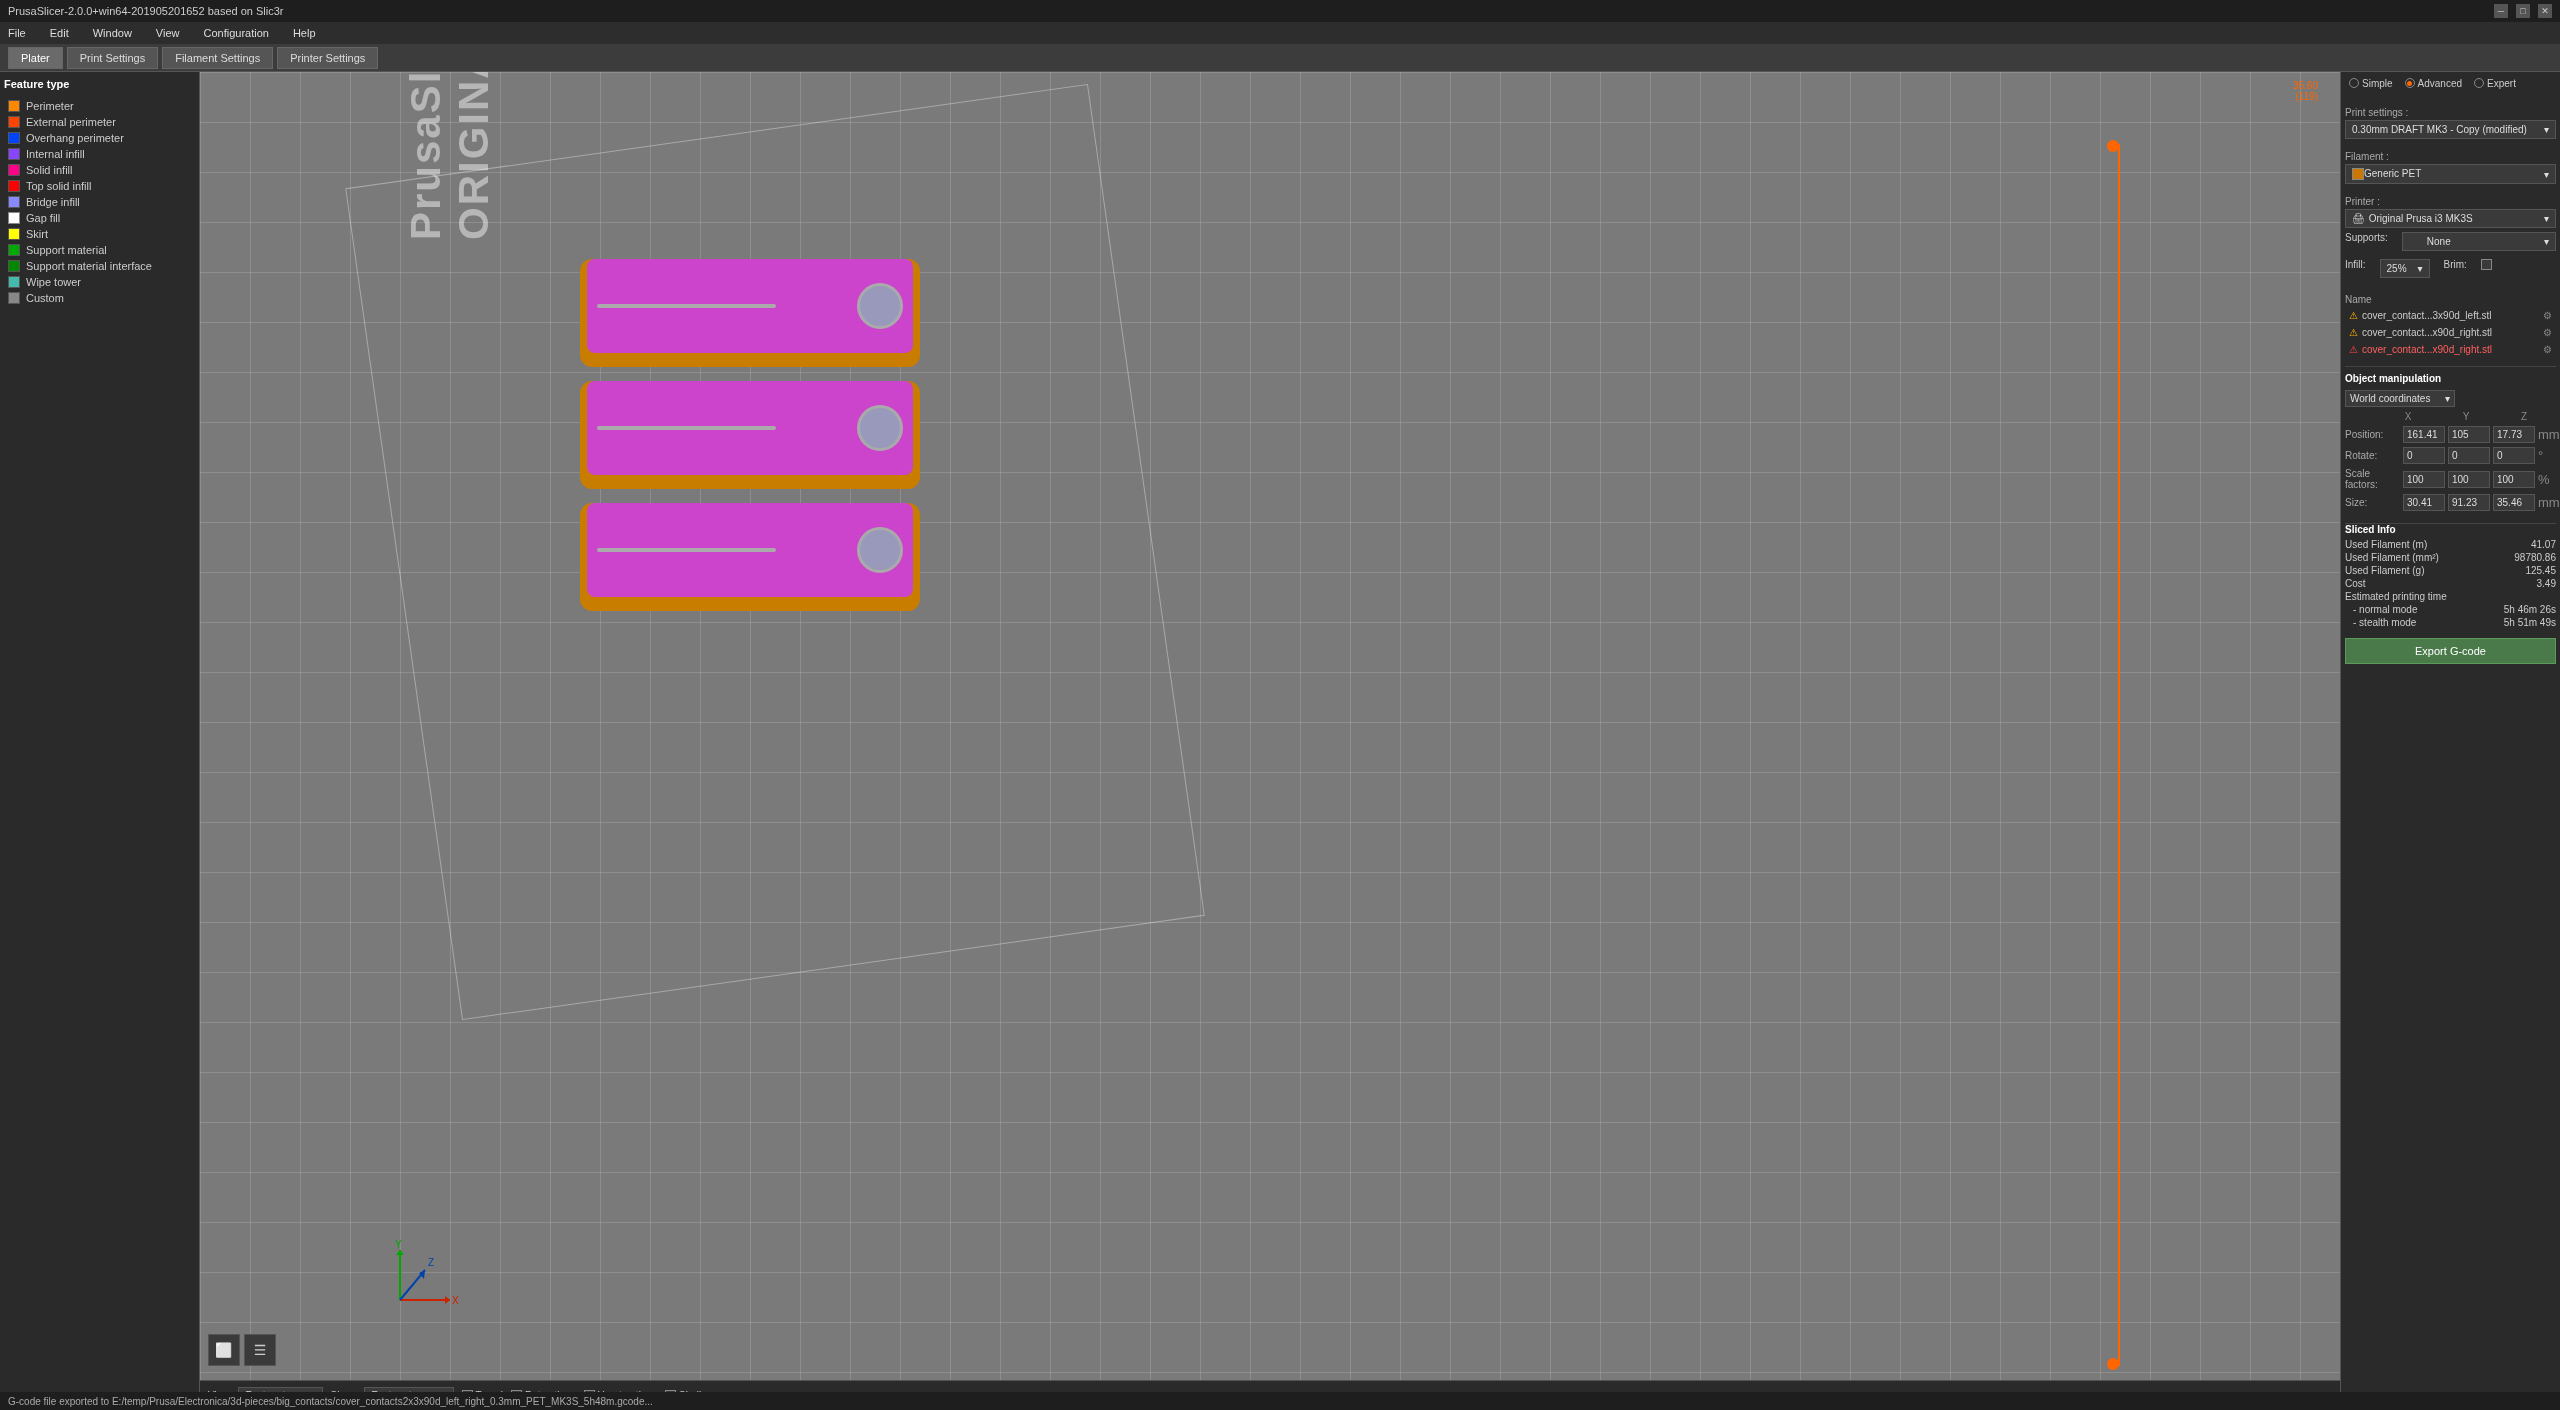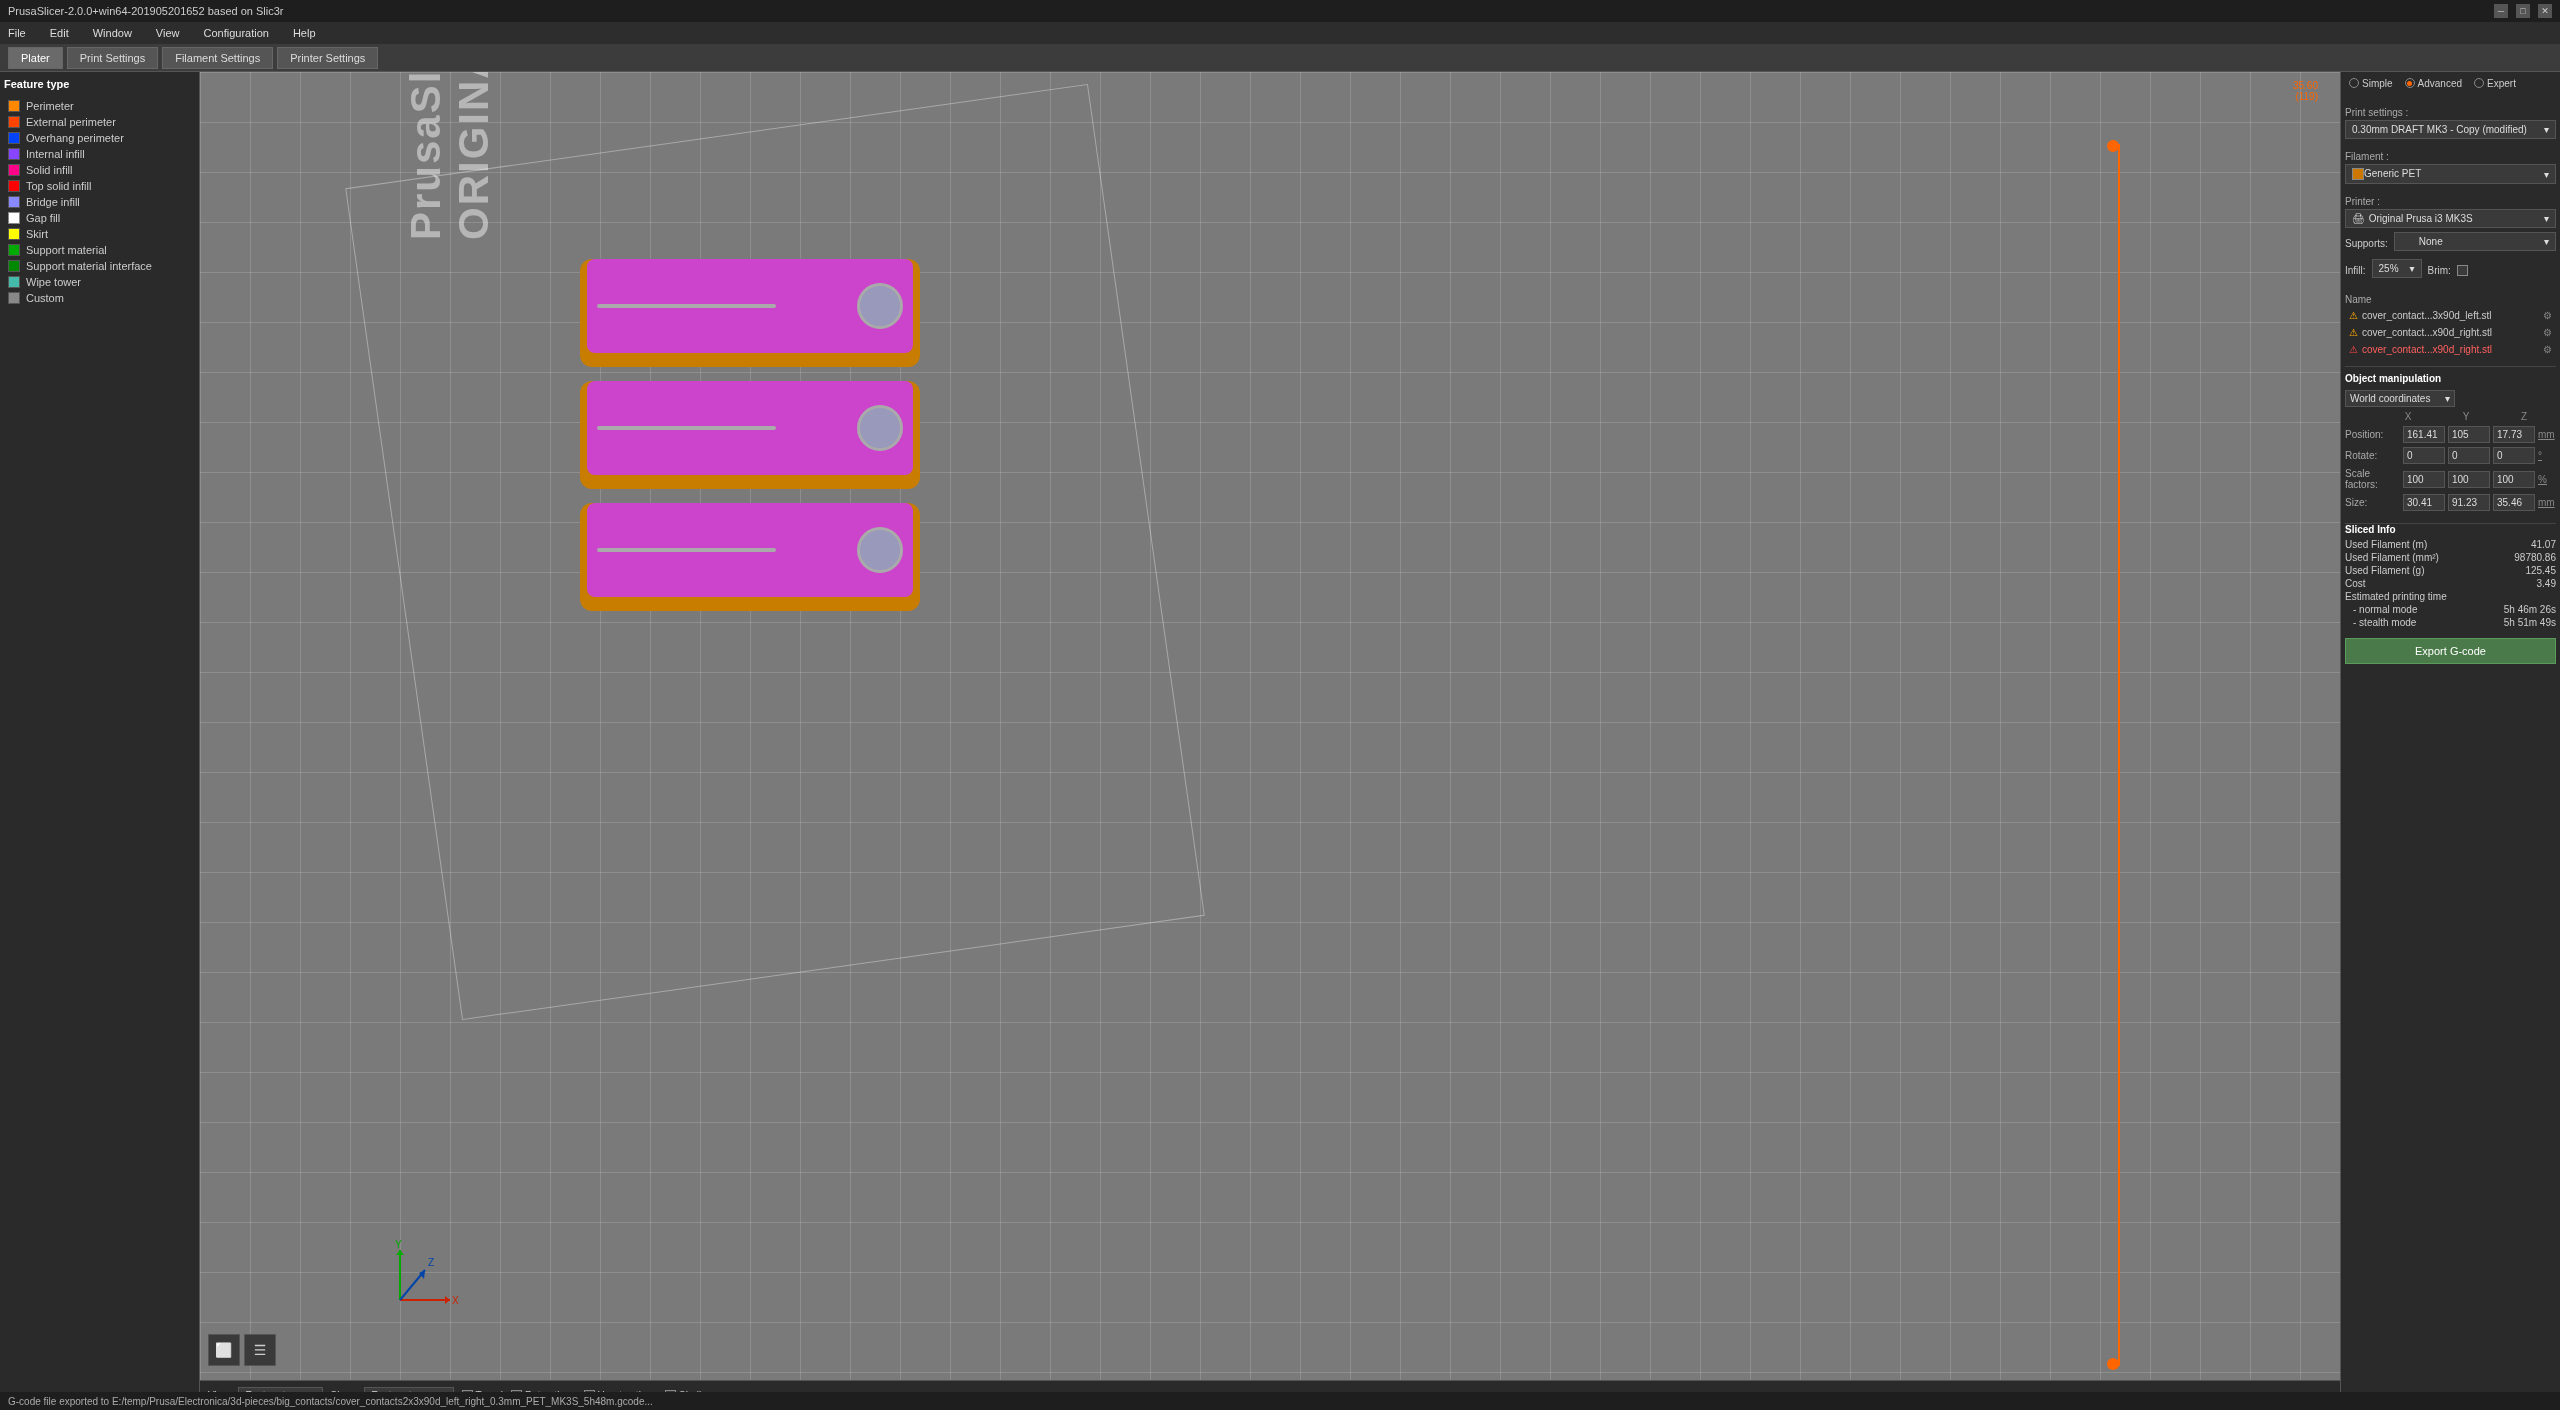"Supports:" .props-row { align-items: center -> none; gap: 6px -> 14px }
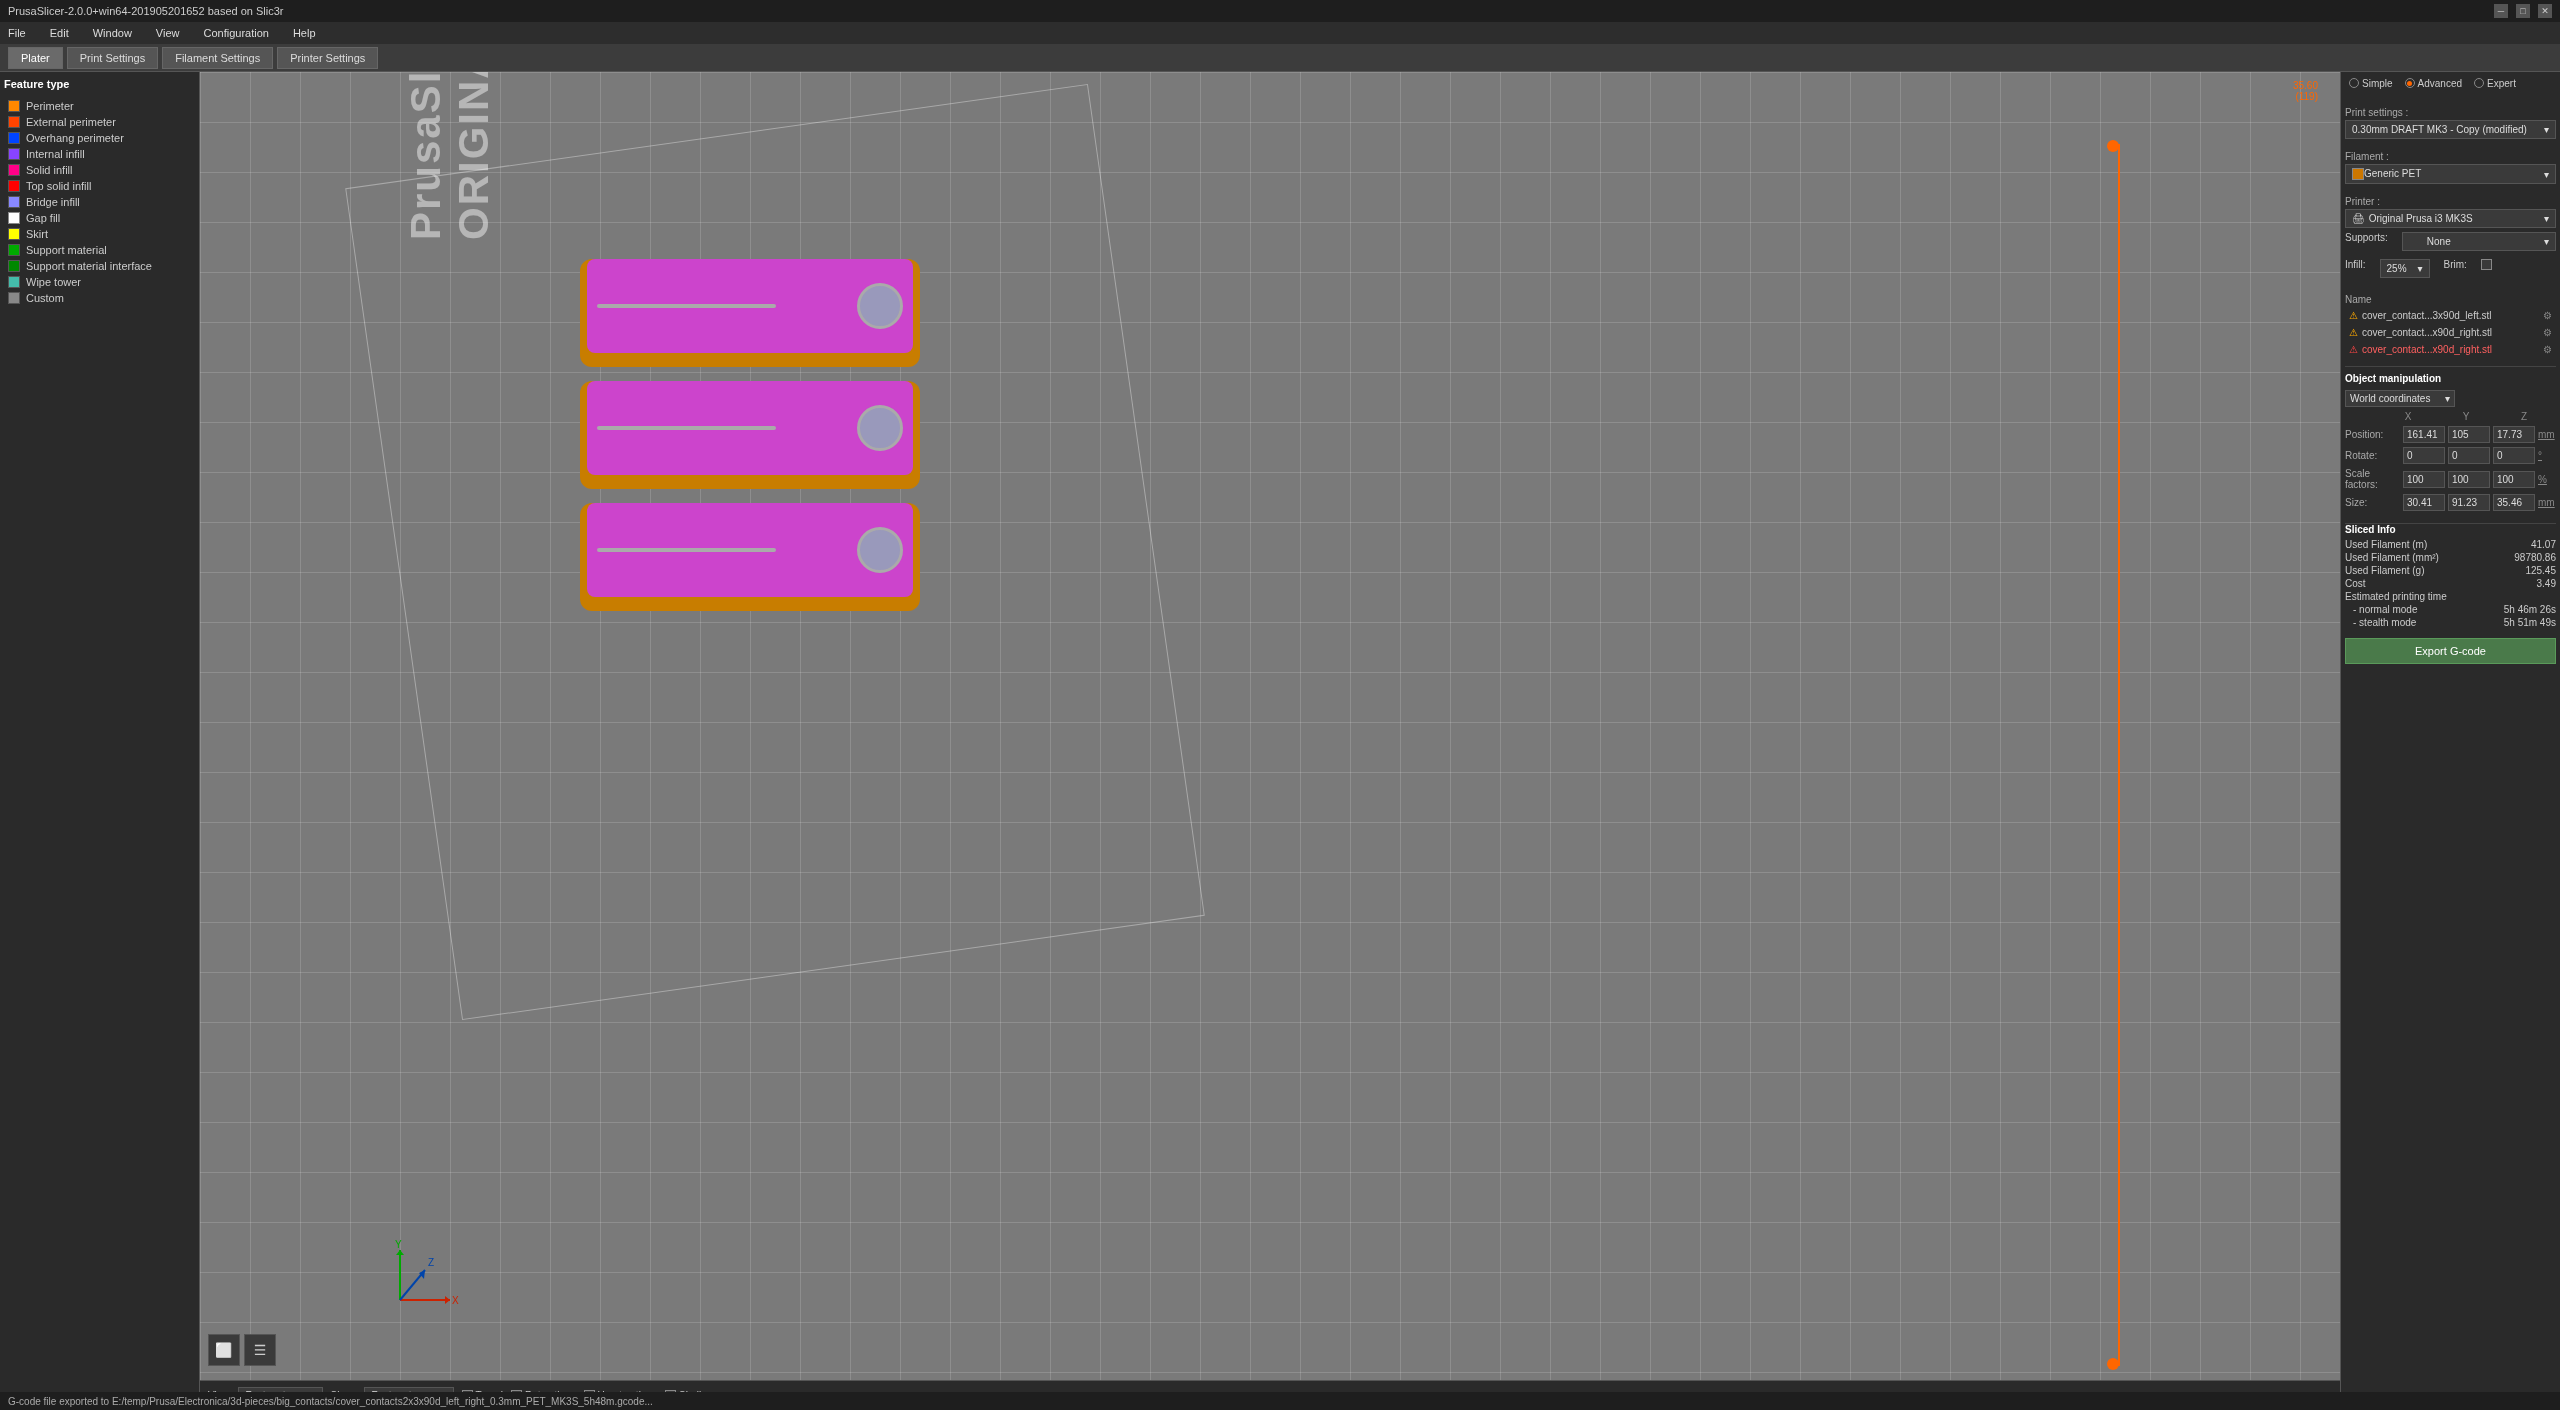"mm" .coord-unit { font-size: 10px -> 13px; text-decoration: underline -> none }
